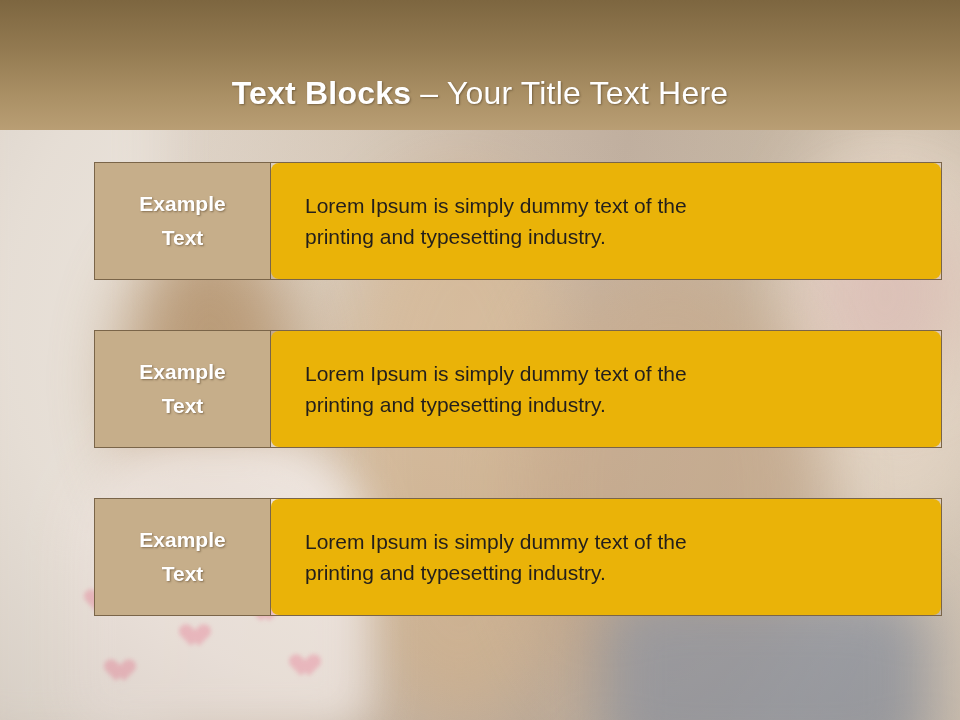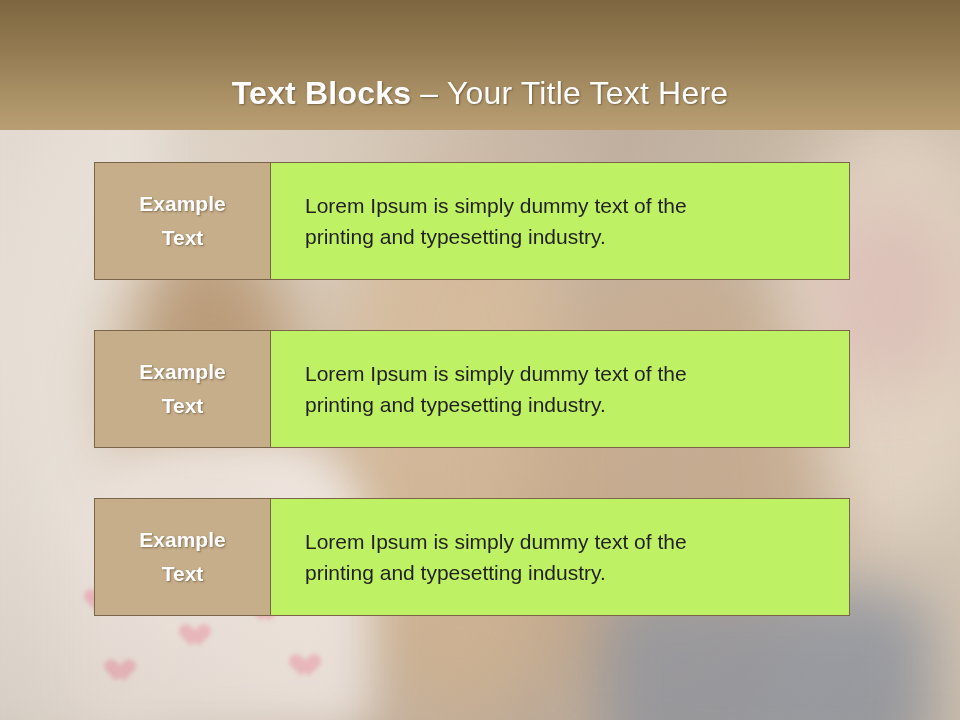"Example" .block { width: 756px -> 848px }
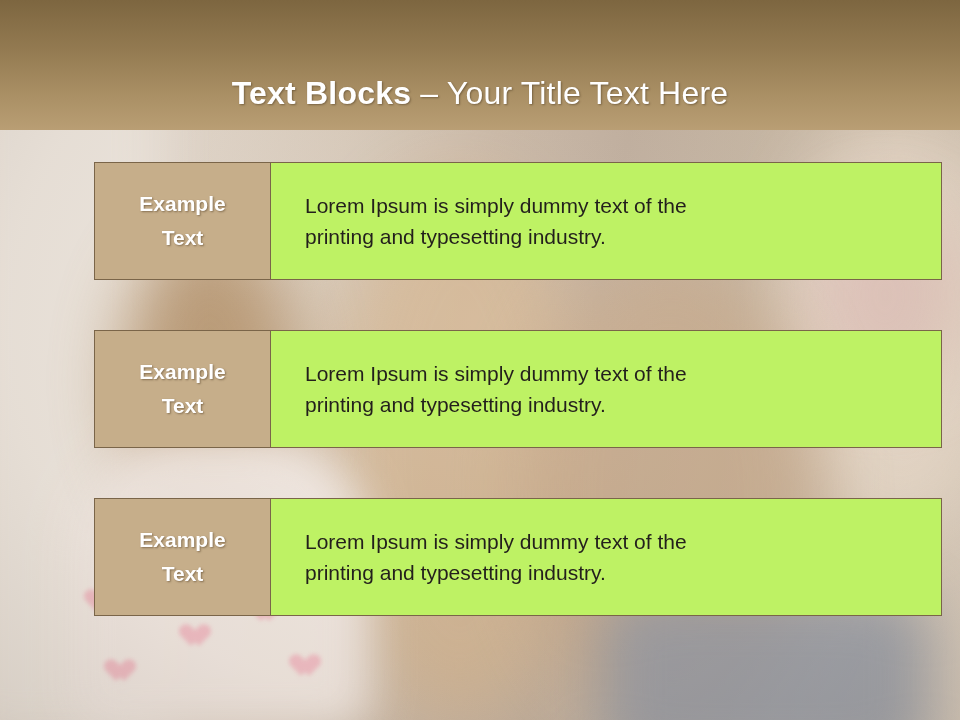"Lorem Ipsum is simply dummy" .block-body { background: #bef264 -> #eab308; border-radius: none -> 8px }
